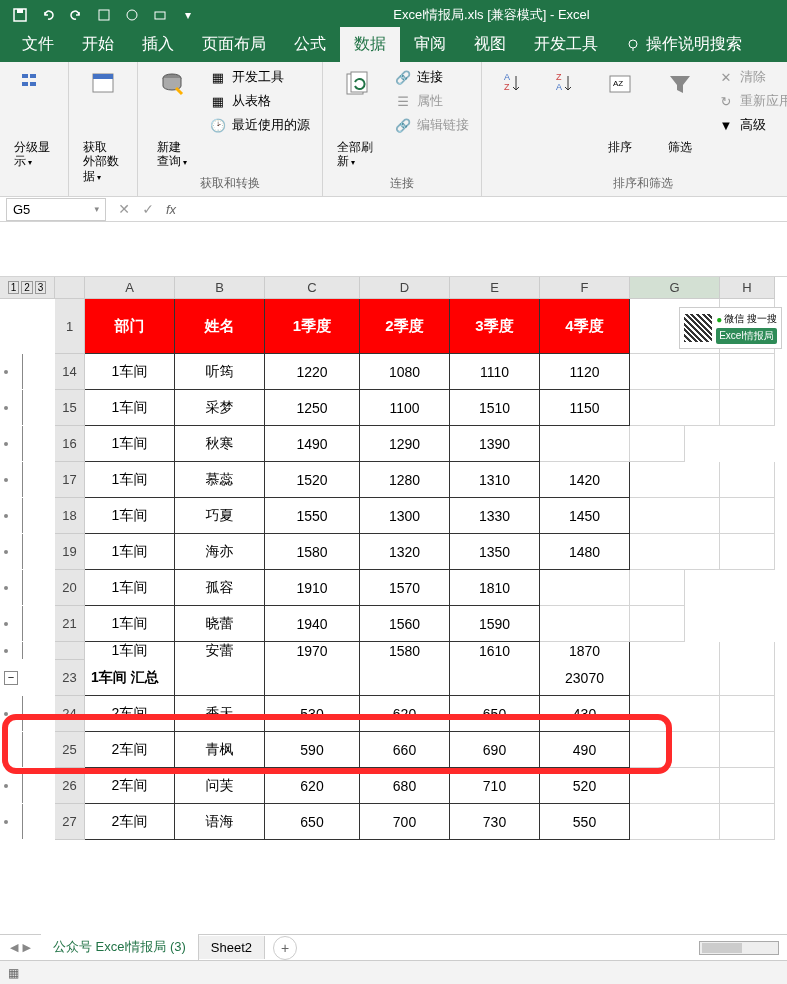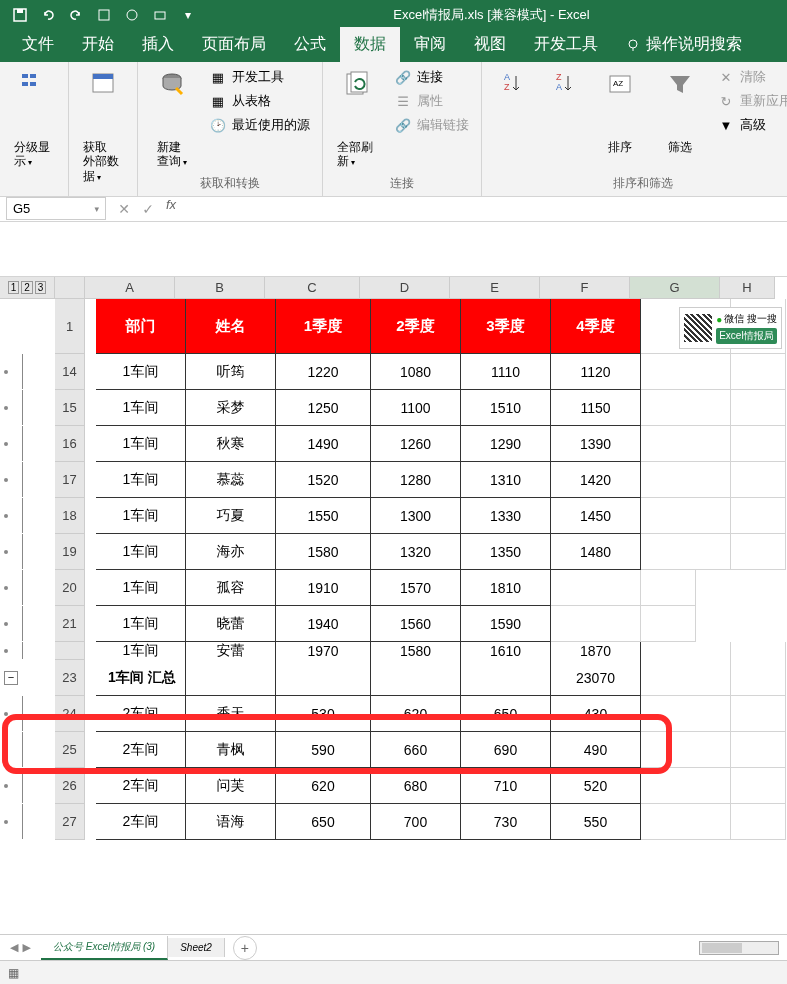"G5" .formulabar { align-items: flex-start -> center }
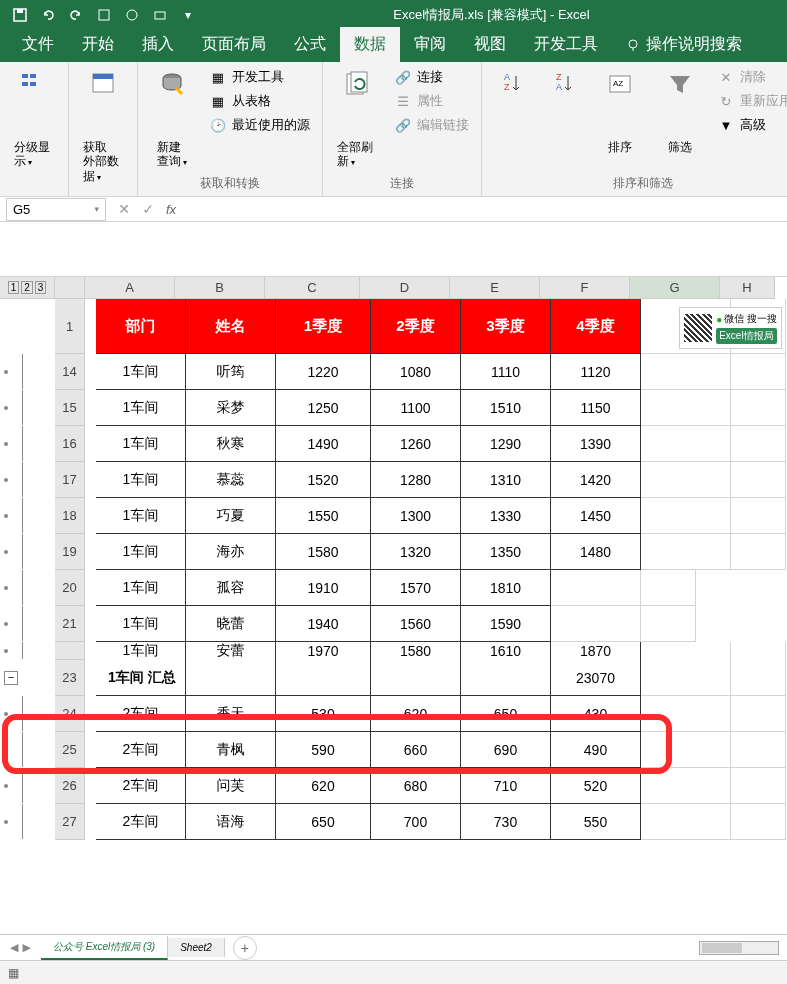"部门" .cells { left: 96px -> 85px }
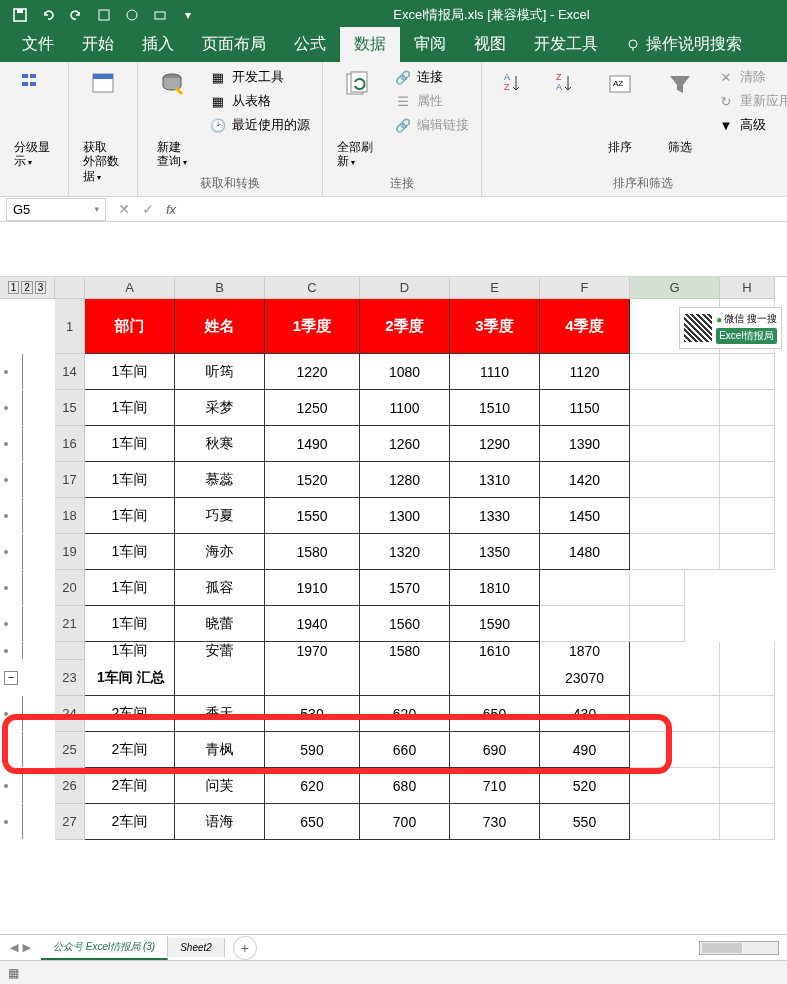"1260" div.cell { html: <div>1260</div> -> none }
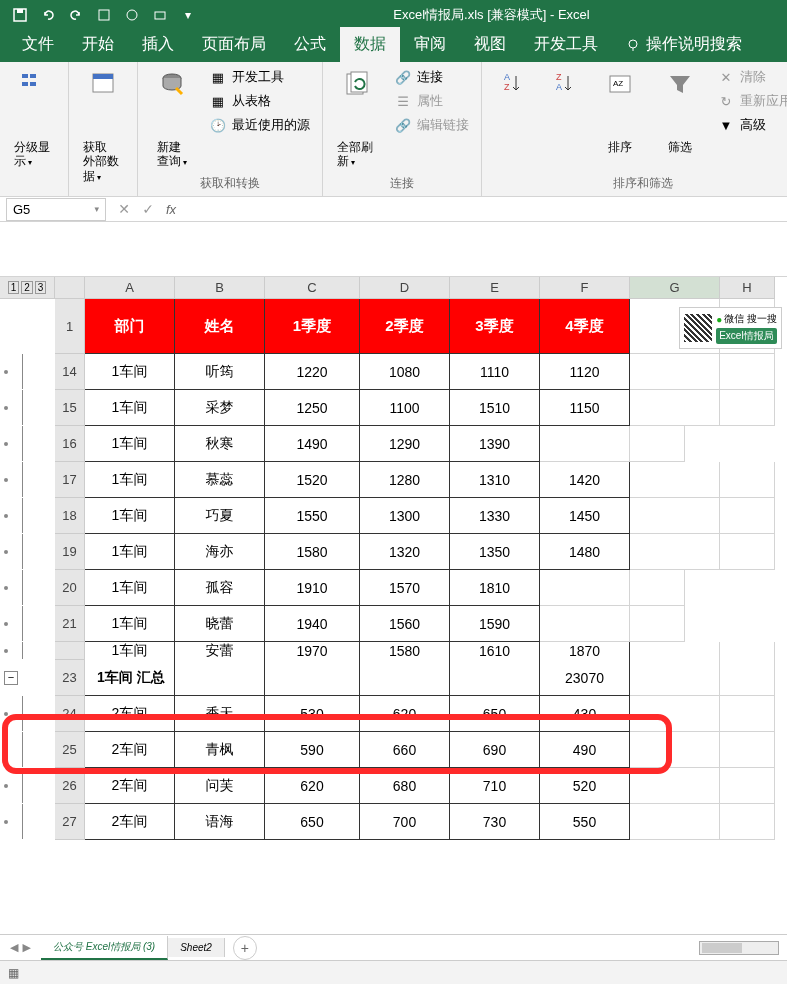"1车间 汇总" .cell.left { padding-left: 12px -> 6px }
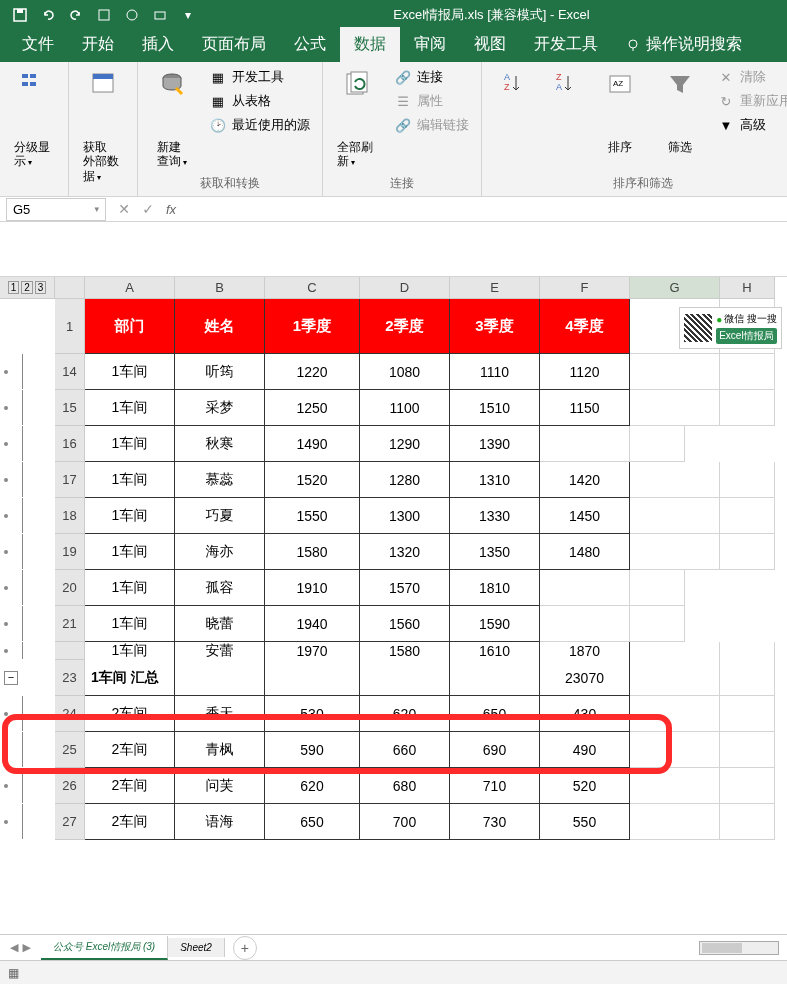"公众号 Excel情报局 (3)" .stab { font-size: 10px -> 13px; font-style: italic -> none }
